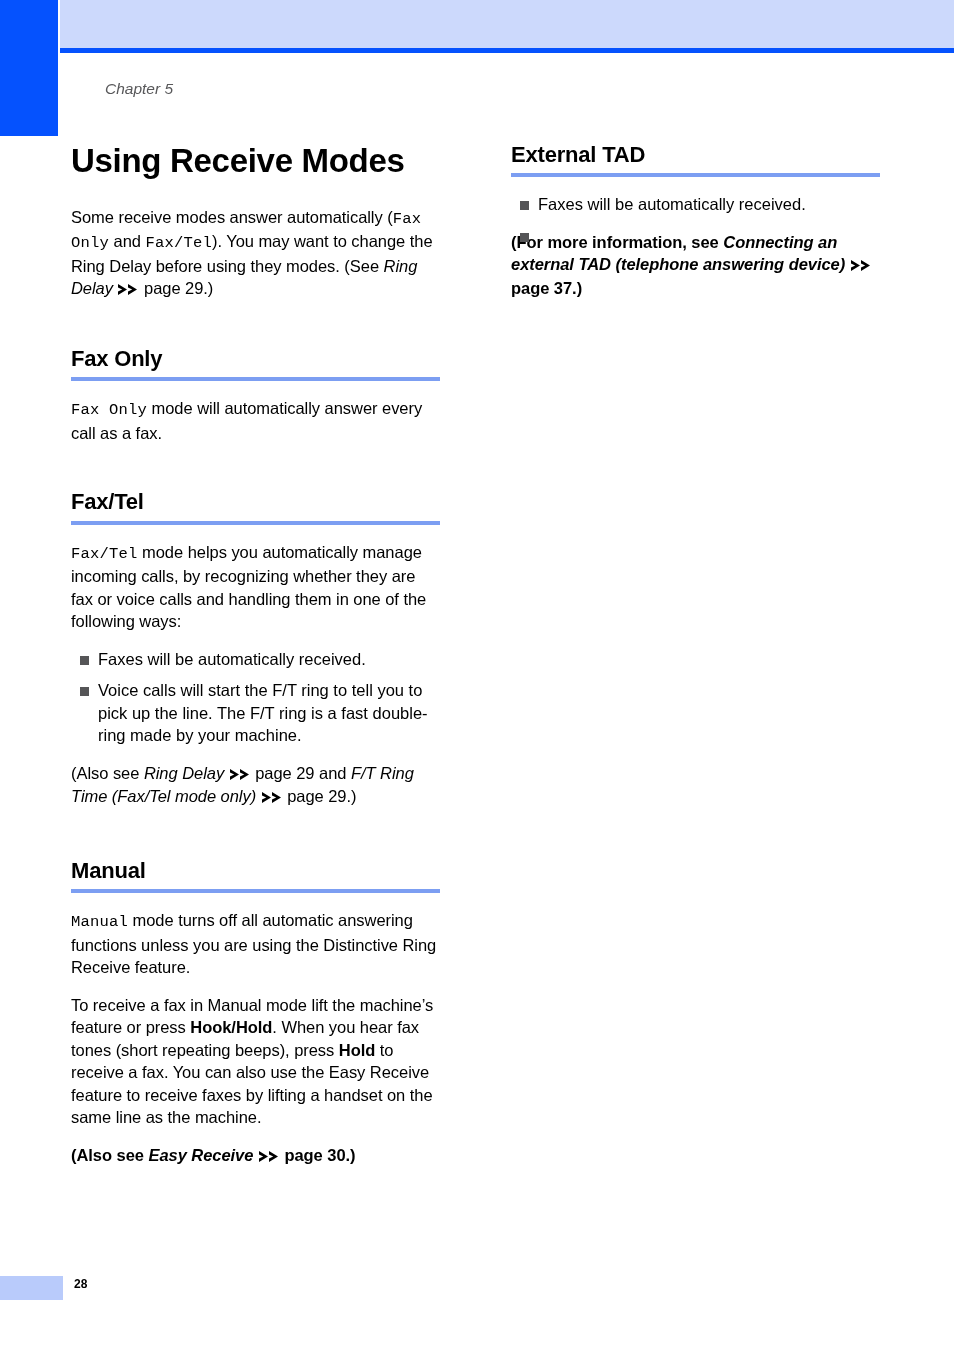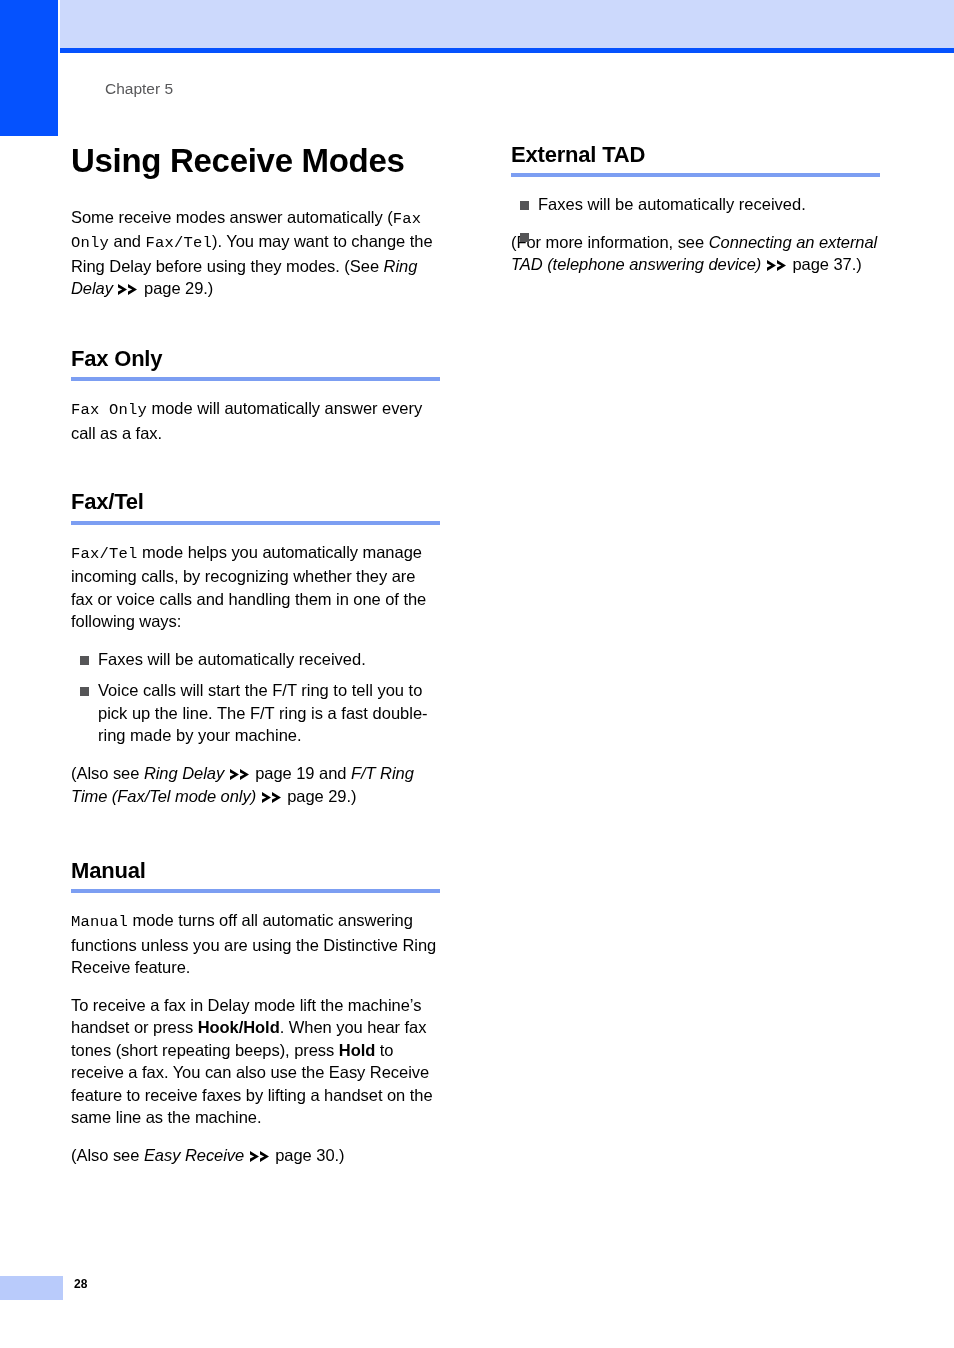"Chapter 5" .chapter-label { font-style: none -> italic }
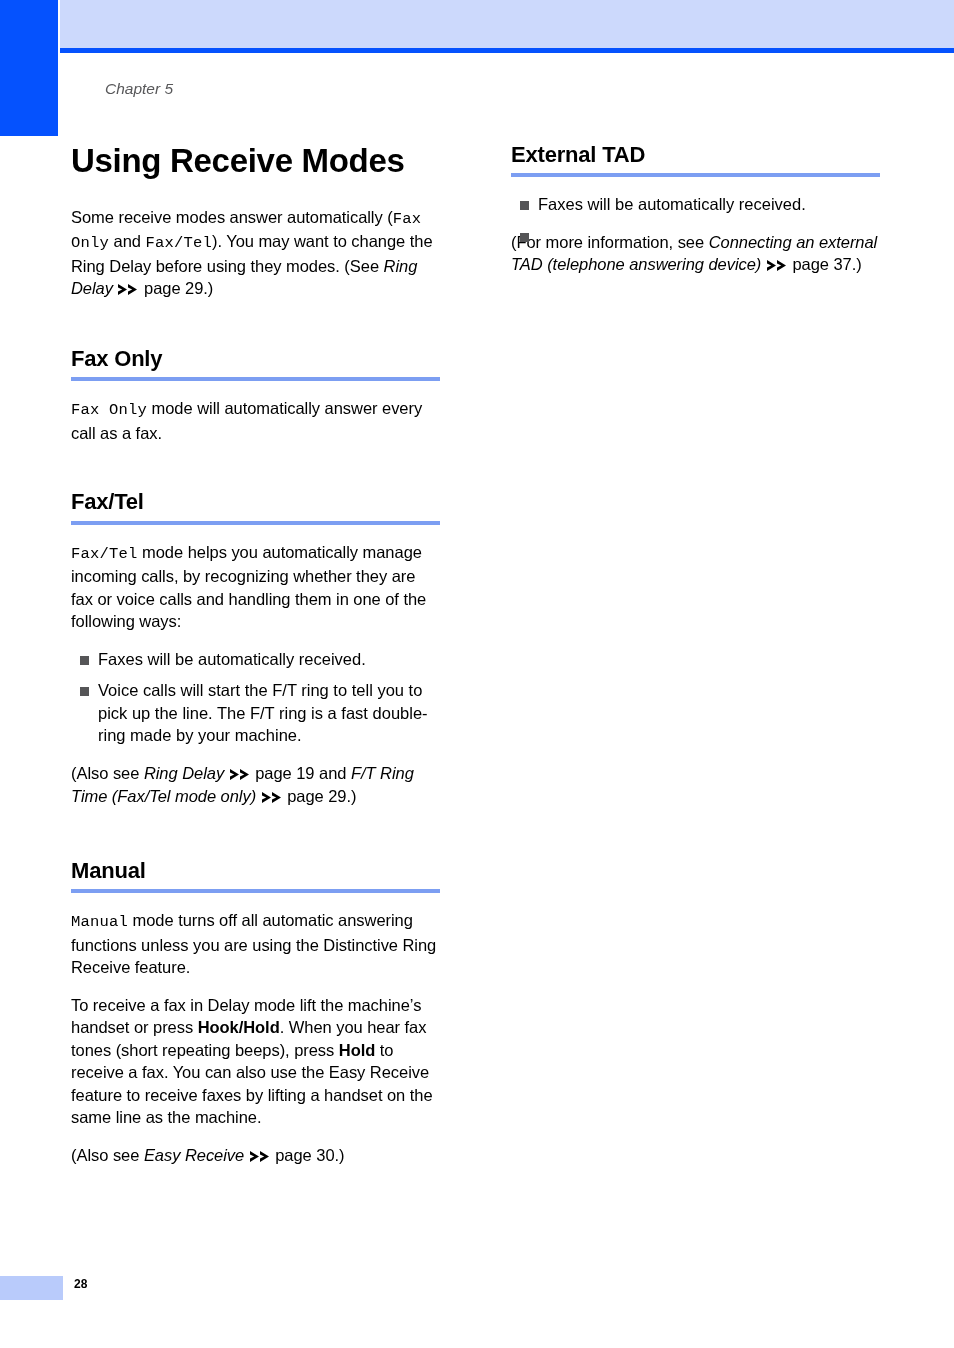"(For more information, see Connecting" p.body:last-child { font-weight: none -> bold }
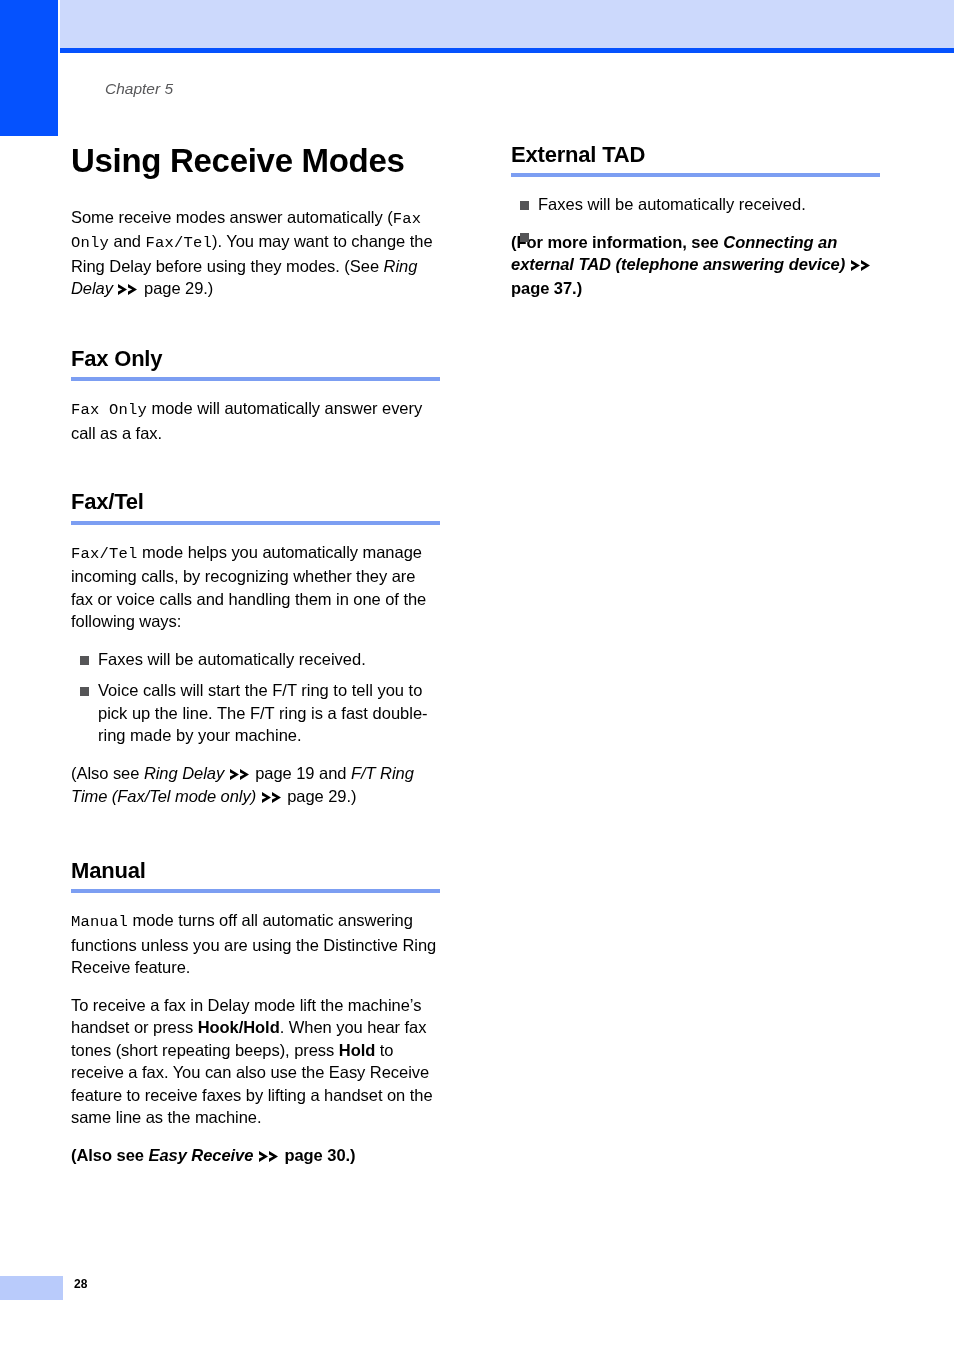"page 19 and" span { text: 19 -> 29 }
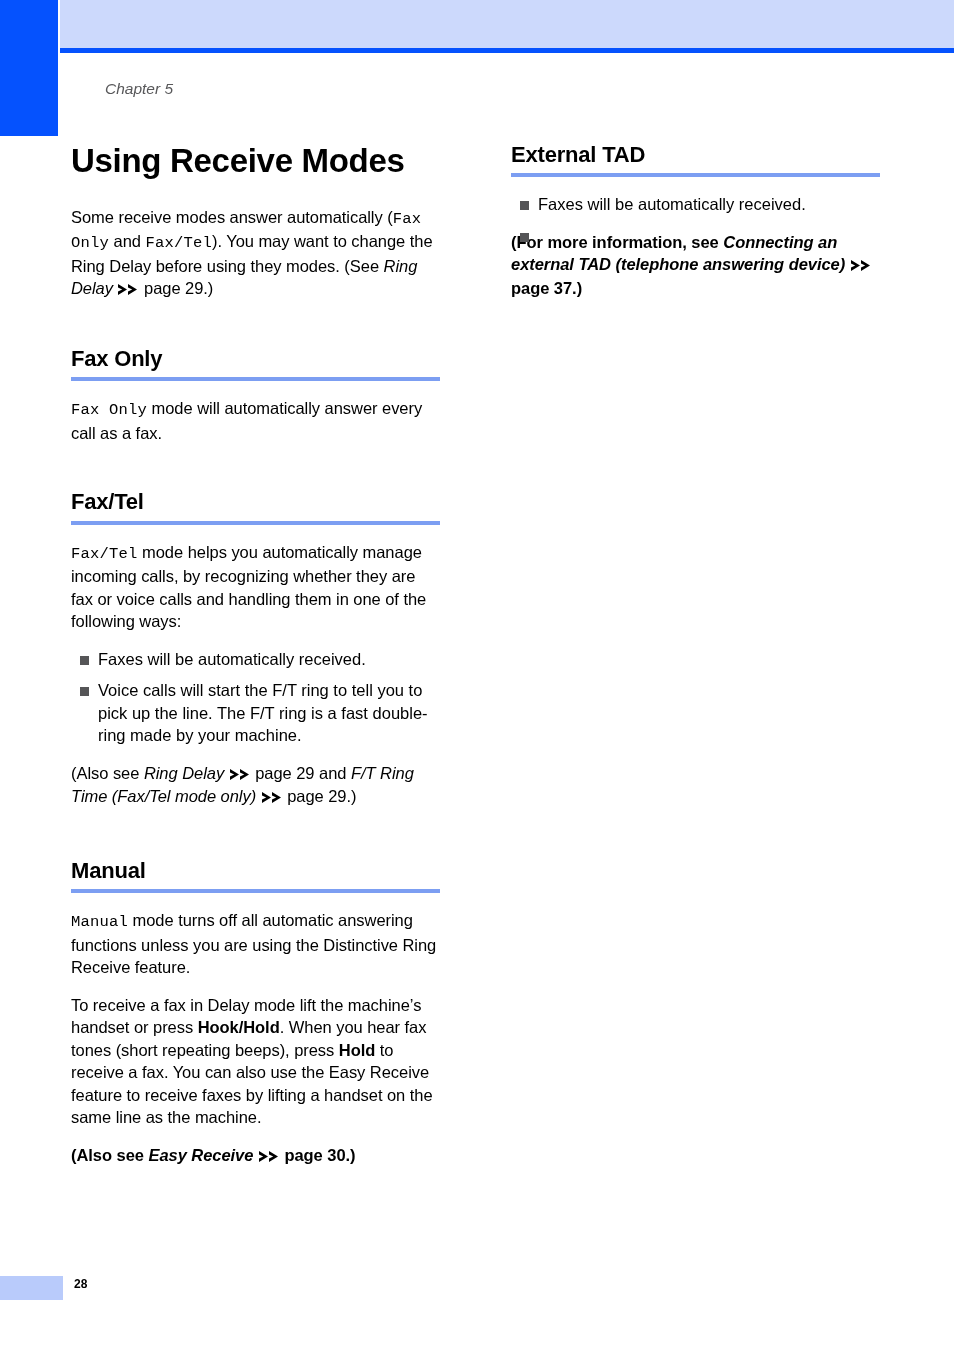"To receive a fax in" span { text: Delay mode lift the machine’s handset -> Manual mode lift the machine’s feature }
